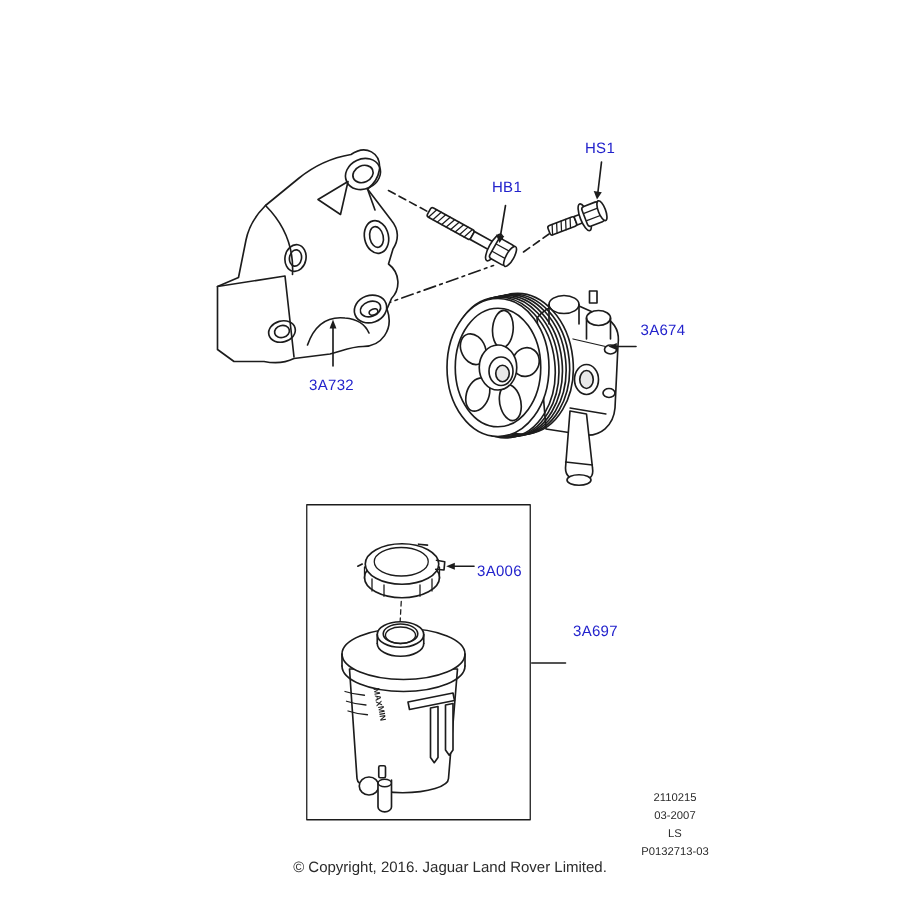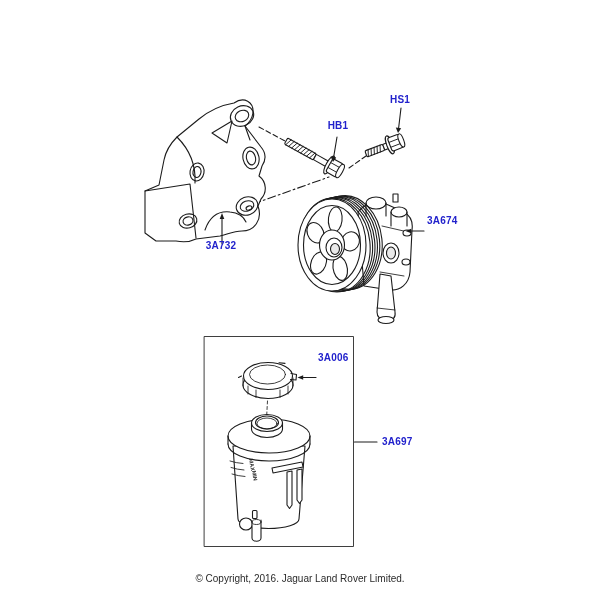"HS1" .part-label { font-weight: bold -> normal }
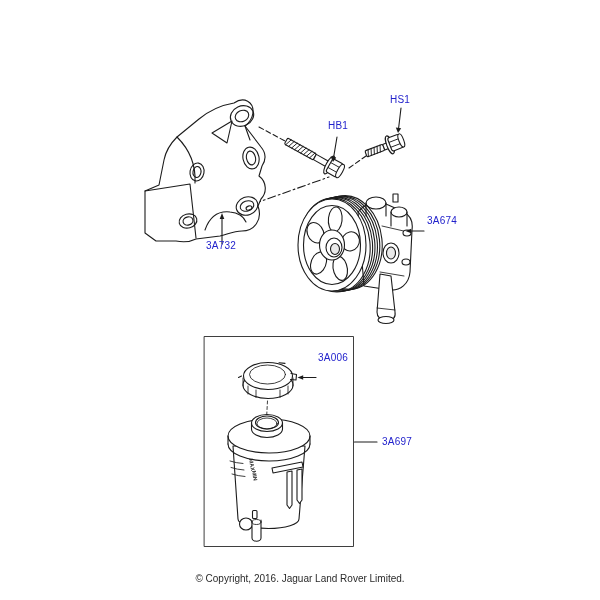"3A732" div.part-label { top: 240px -> 252px }
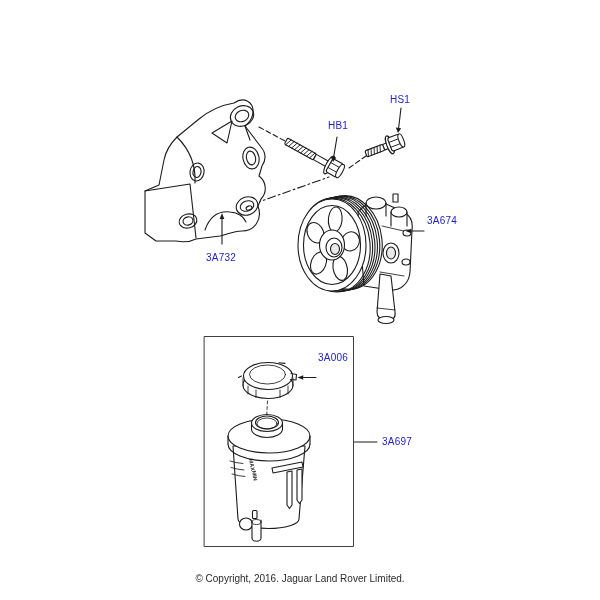"3A006" div.part-label { top: 352px -> 376px }
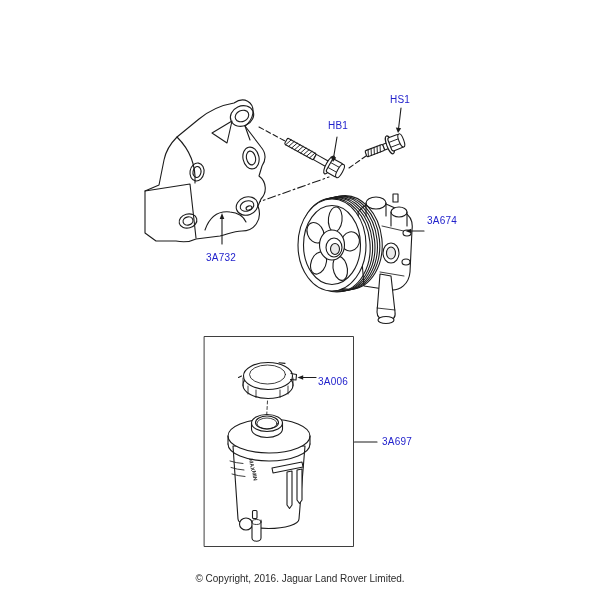"3A697" div.part-label { top: 436px -> 416px }
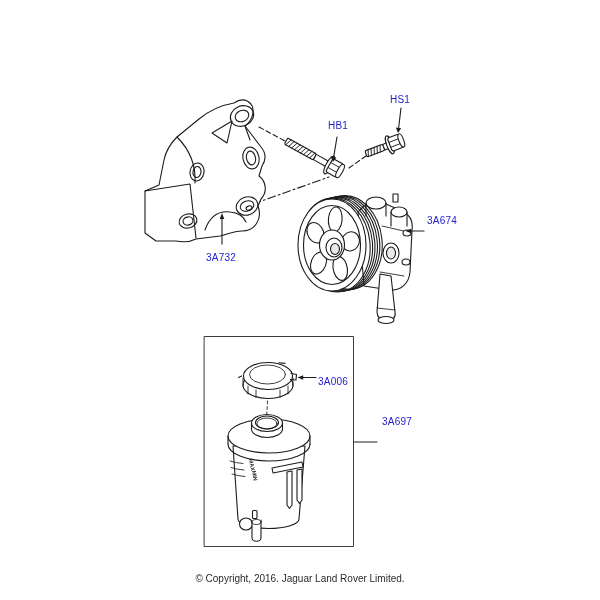"2110215" div.ref-block { html: none -> <div> <div>2110215</div> <div>03-2007</div> <div>LS</div> <div>P0132713-03</div> </div> }
